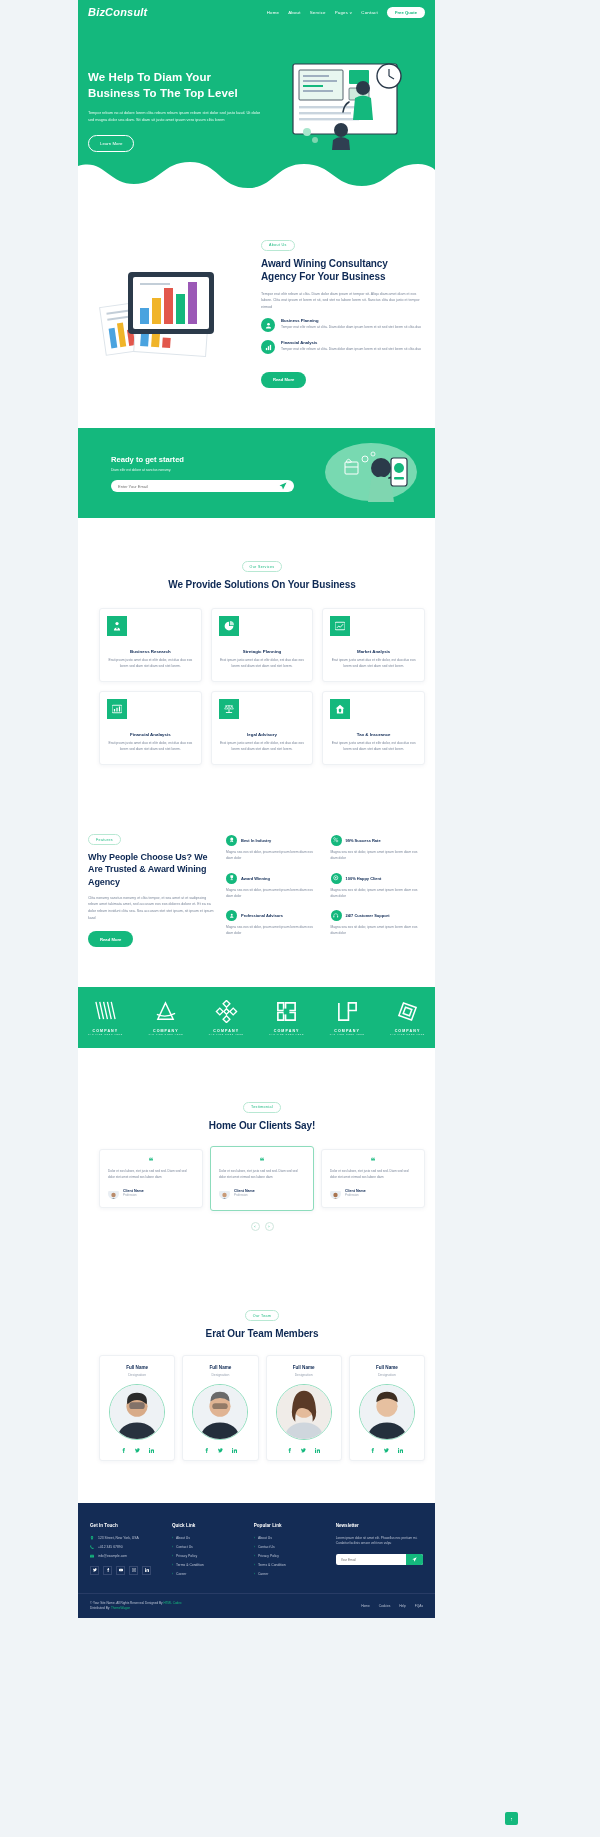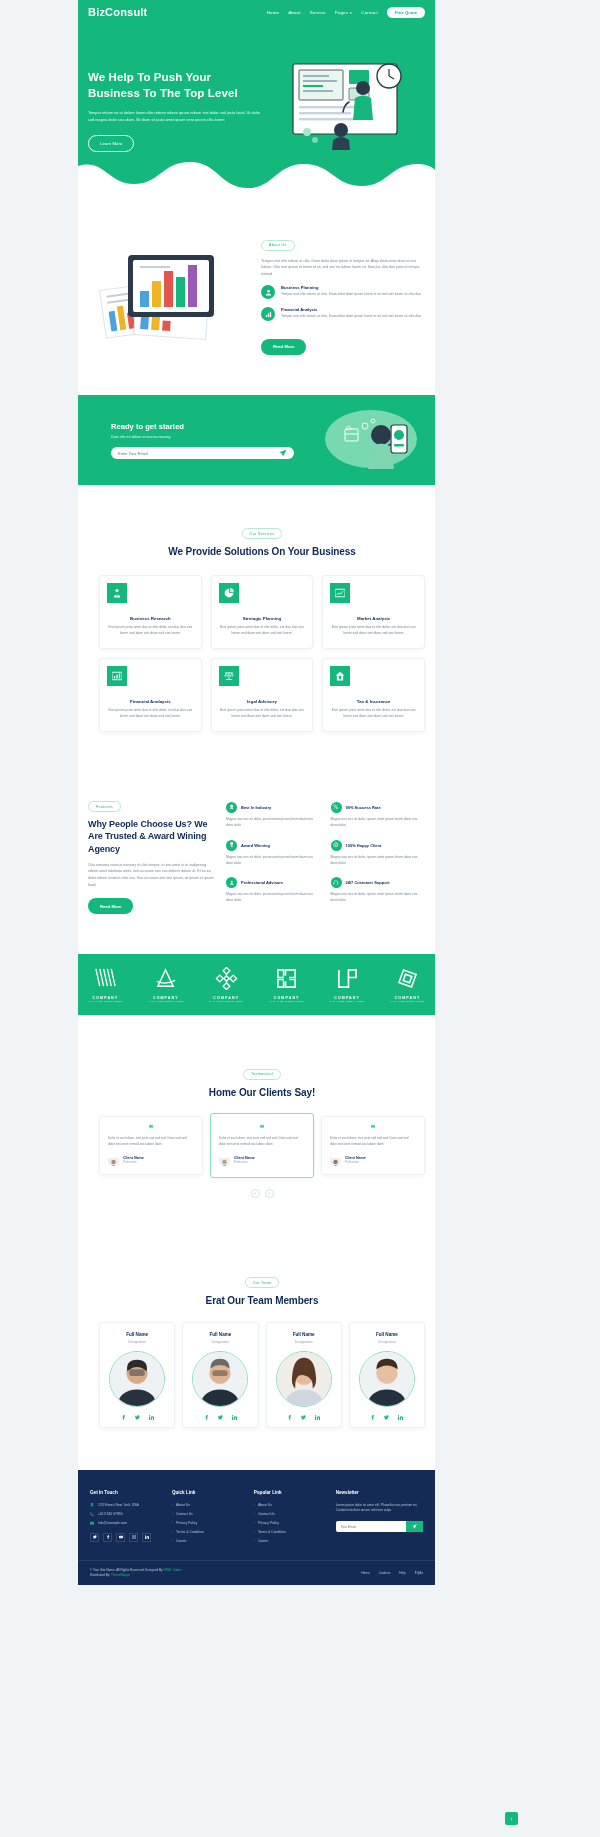"BizConsult" .brand { font-style: none -> italic }
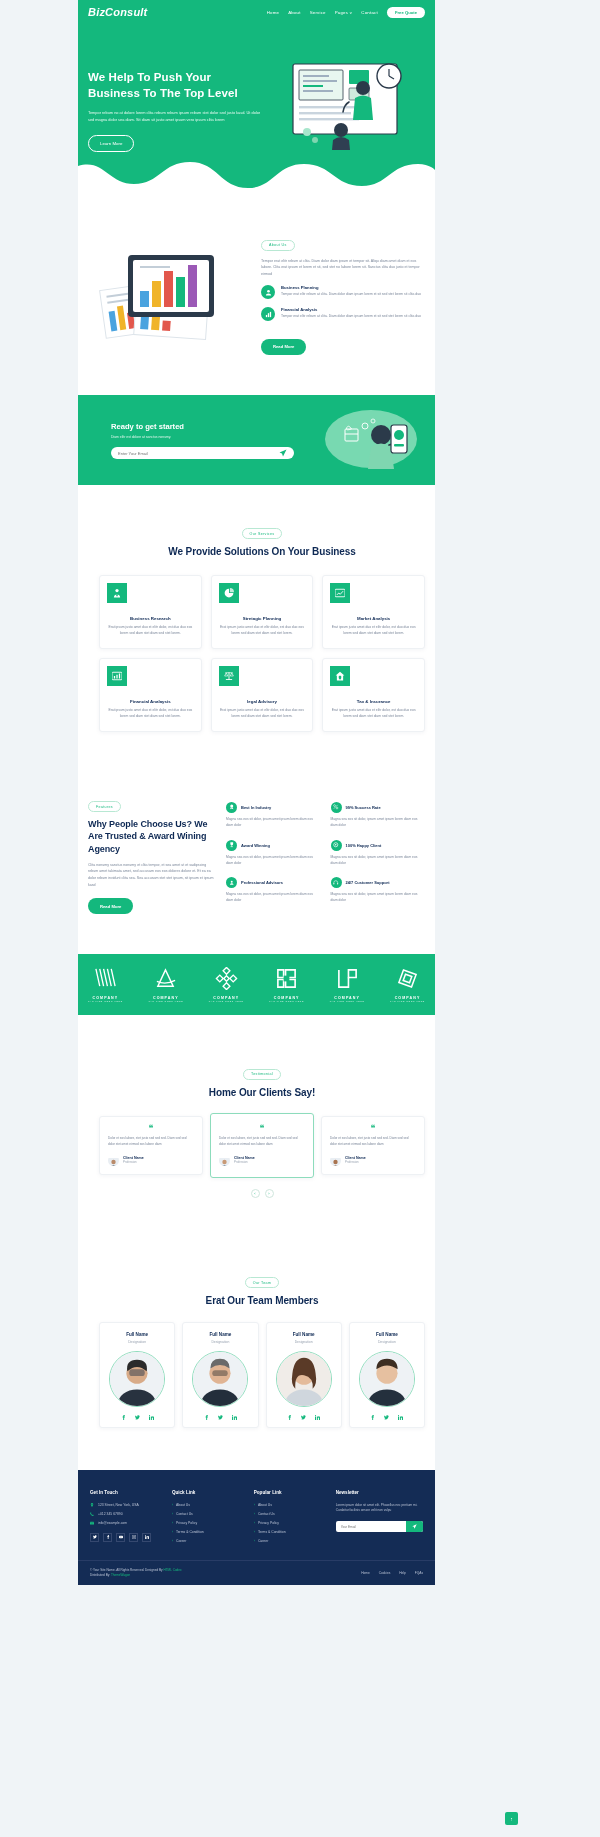"We Help To Push Your" div.hero-h1 { text: Push -> Diam }
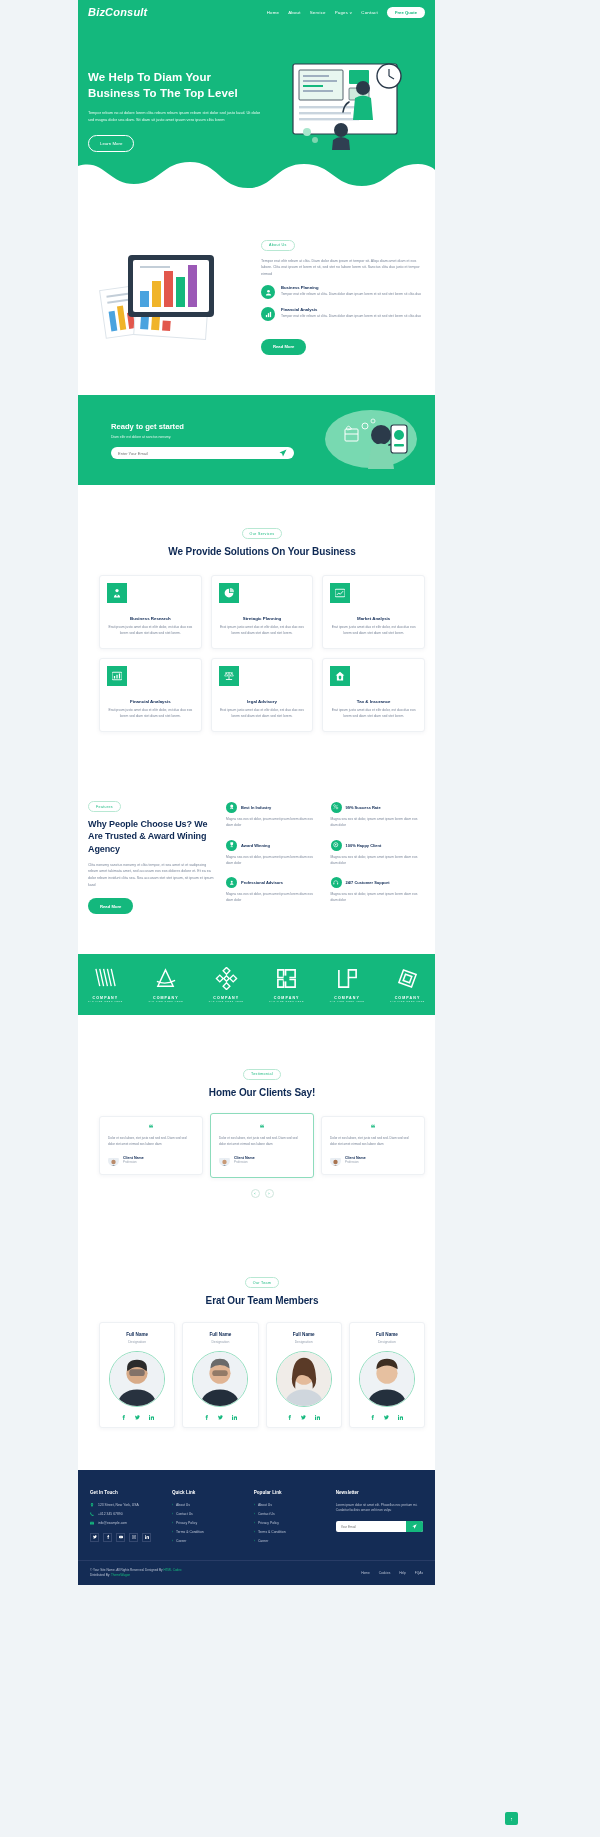"Award Wining Consultancy Agency For" div.h2 { html: none -> <div>Award Wining Consultancy Agency For Your Business</div> }
